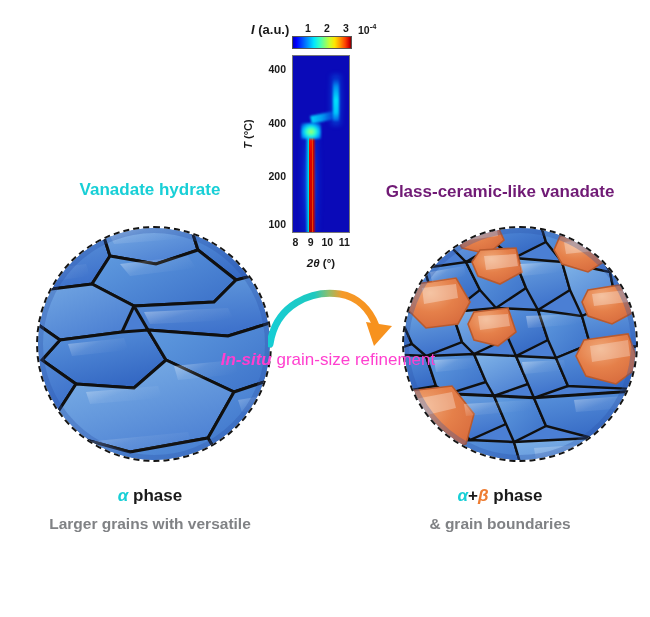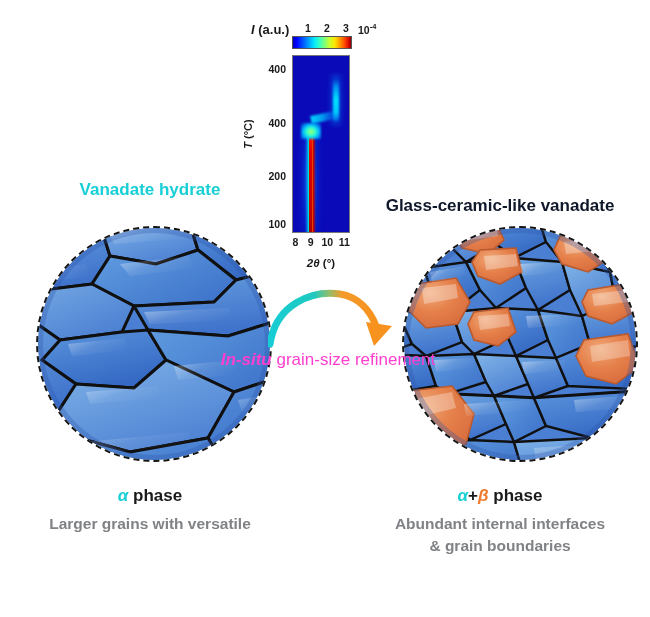"Glass-ceramic-like vanadate" #title-right { color: #0f172a -> #701a75; top: 196px -> 182px }
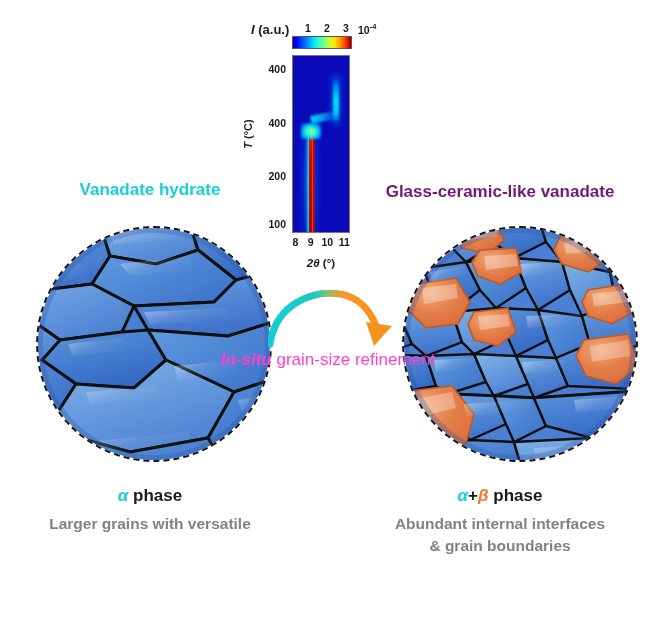"Abundant internal interfaces" div { html: <div>Abundant internal interfaces</div> -> none }
